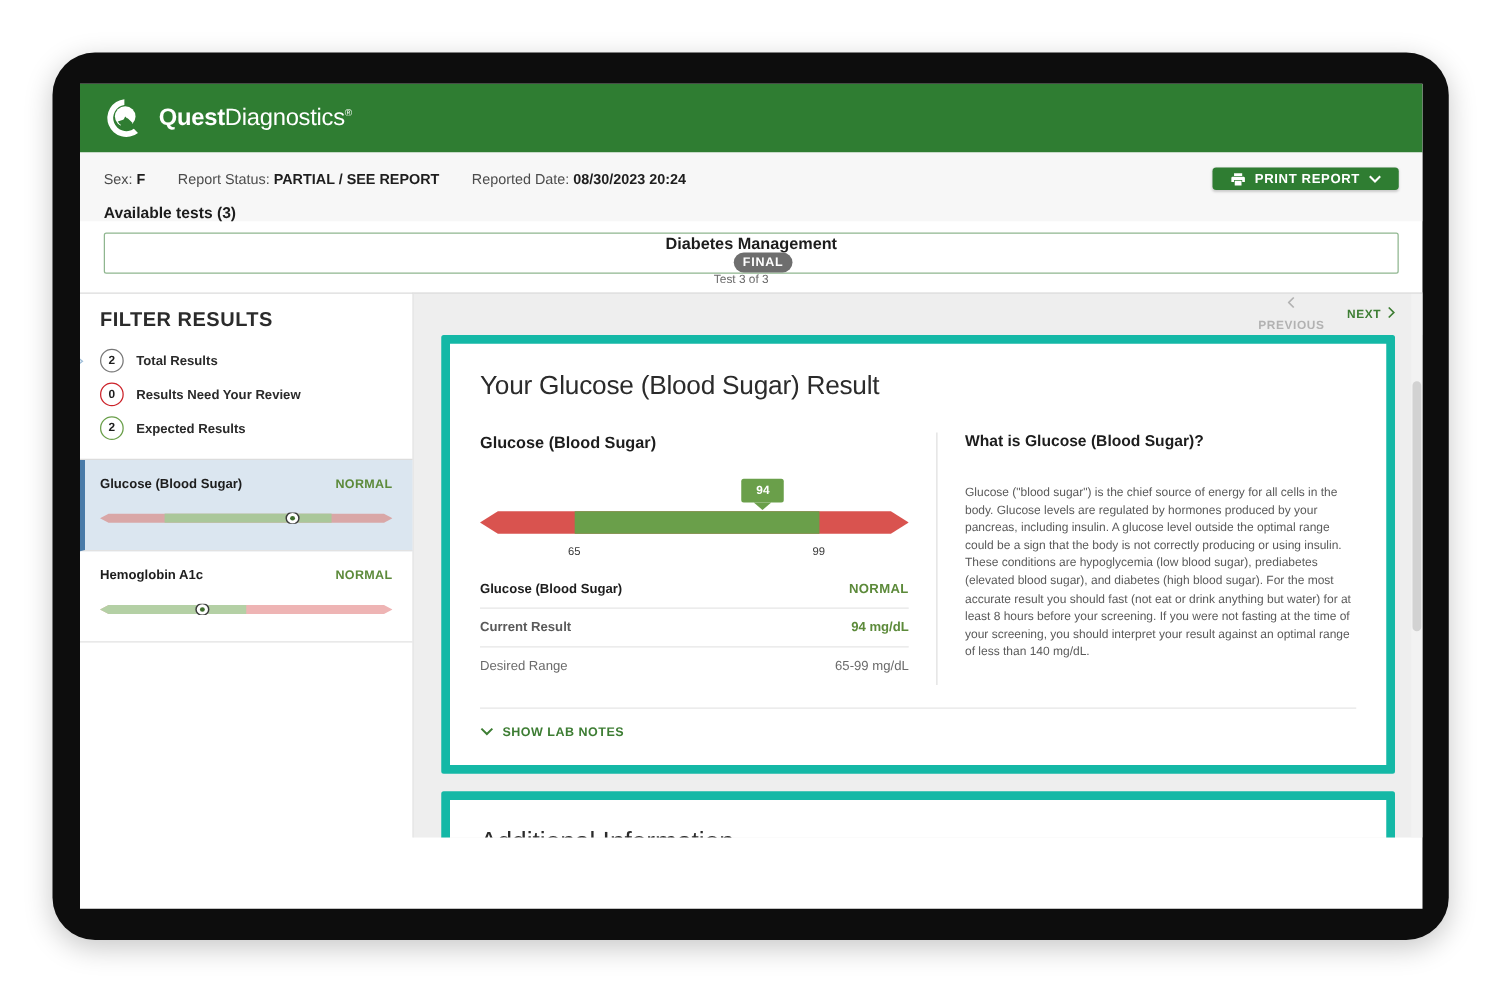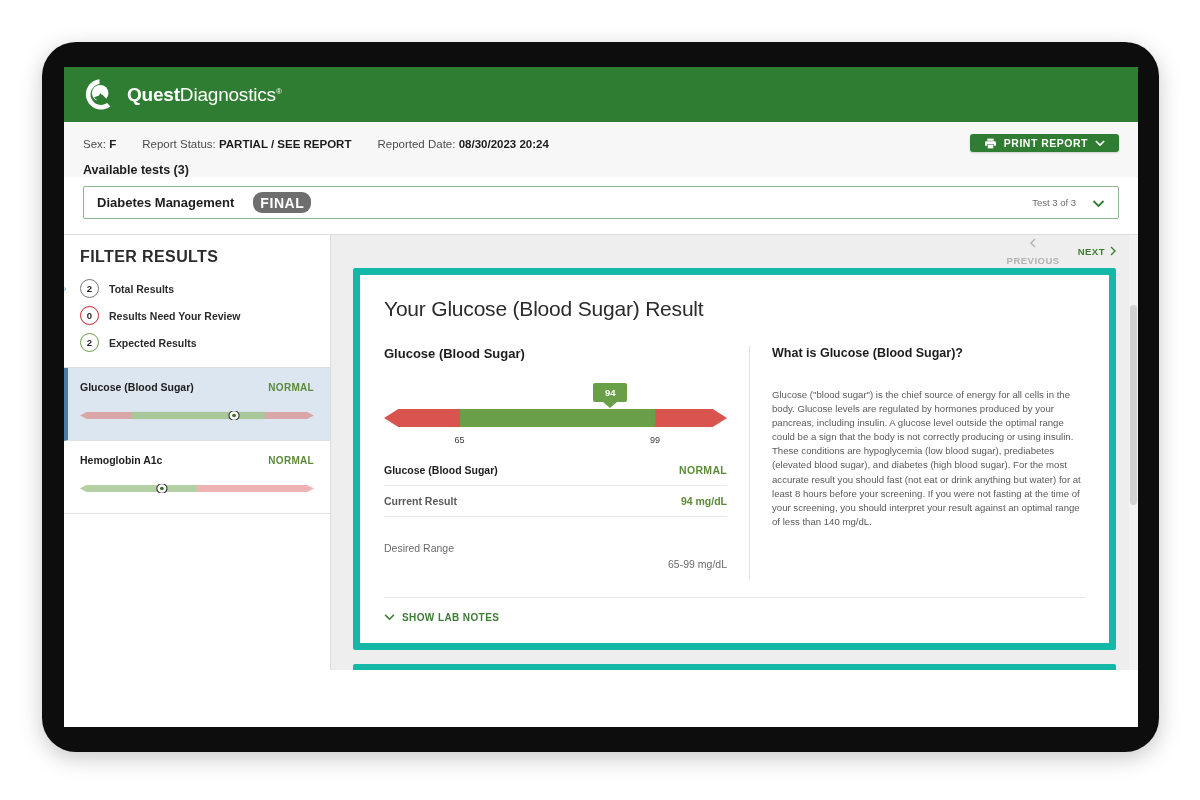"Diabetes Management" .test-select { flex-direction: none -> column }
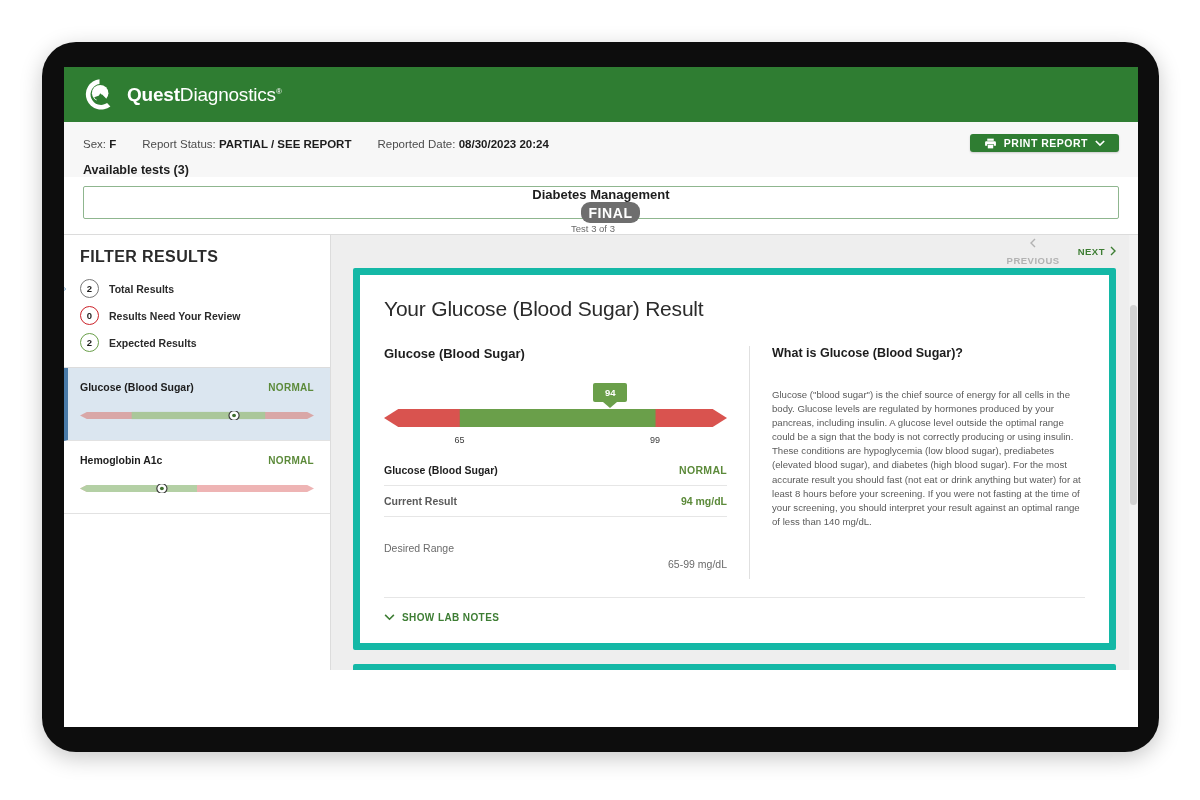"FINAL" .final-badge { font-size: 14px -> 10px }
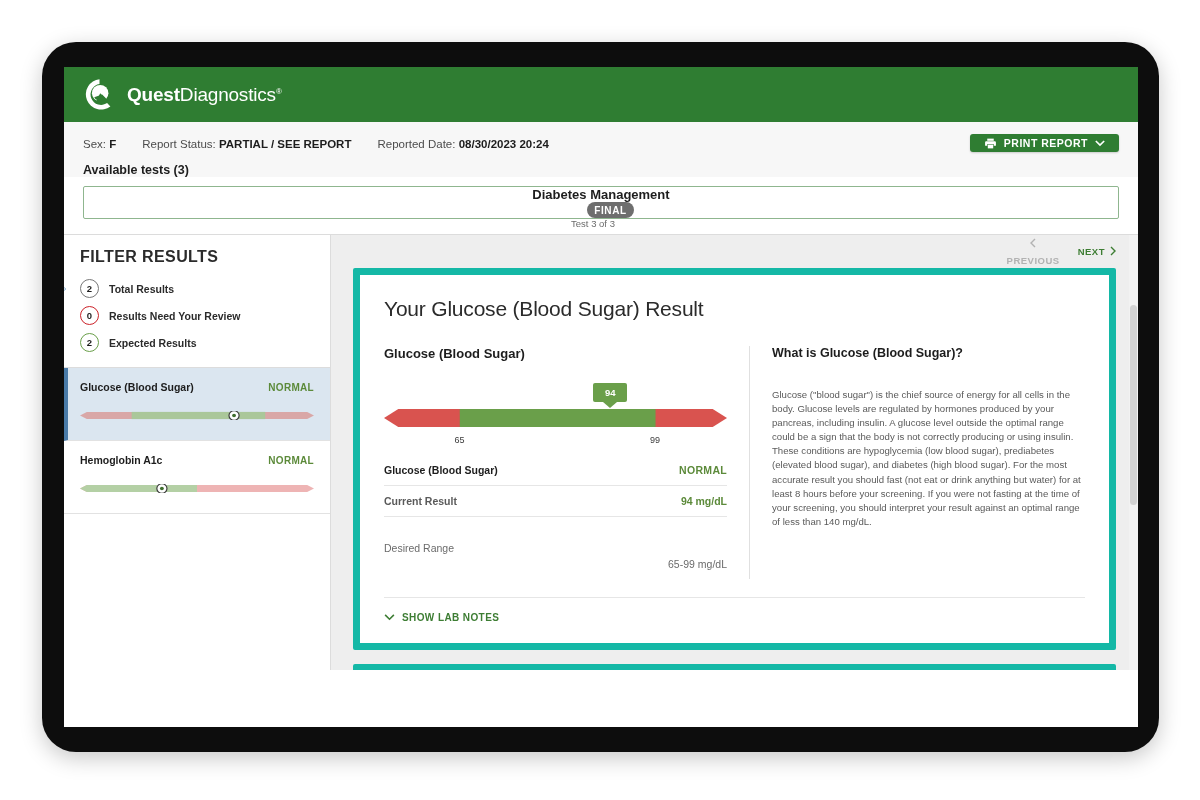"65-99 mg/dL" .kv-row.rng .v { margin-top: 32px -> none }
